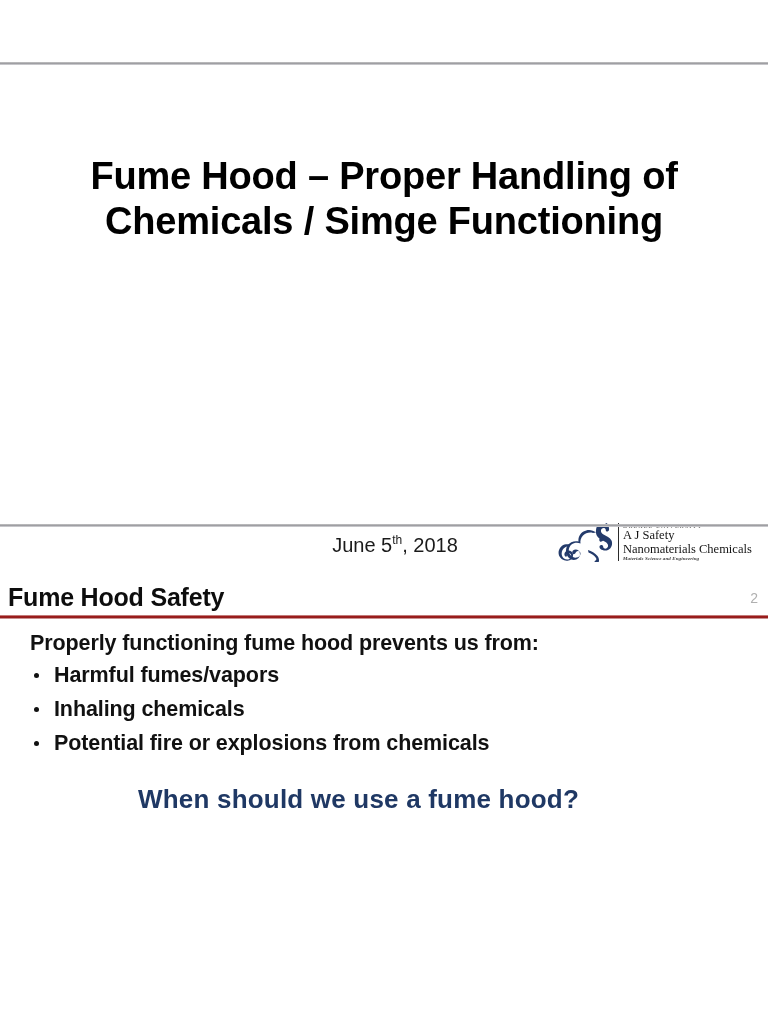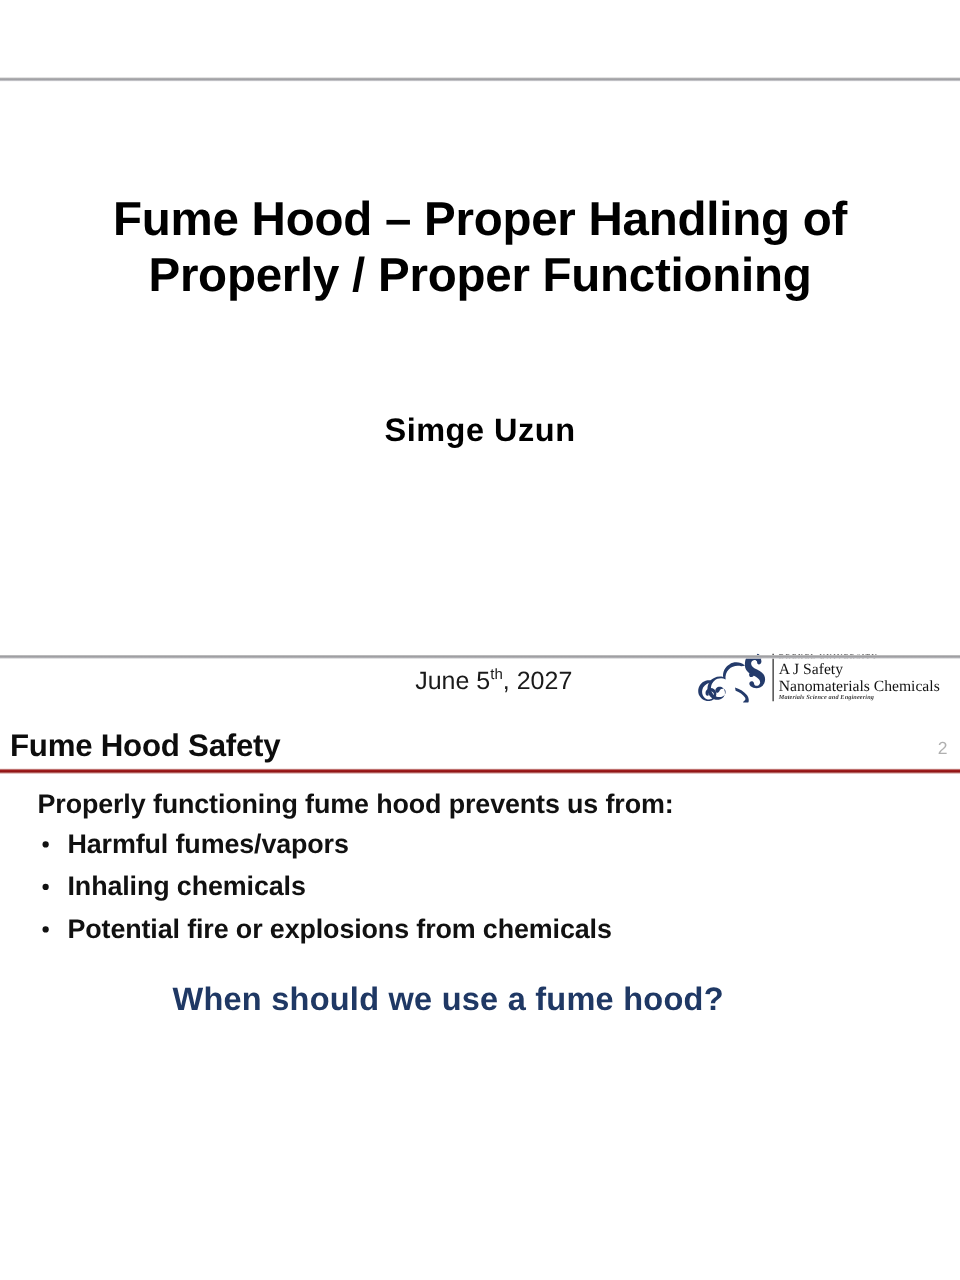"Fume Hood – Proper Handling" div.deck-title { text: Properly / Proper -> Chemicals / Simge }
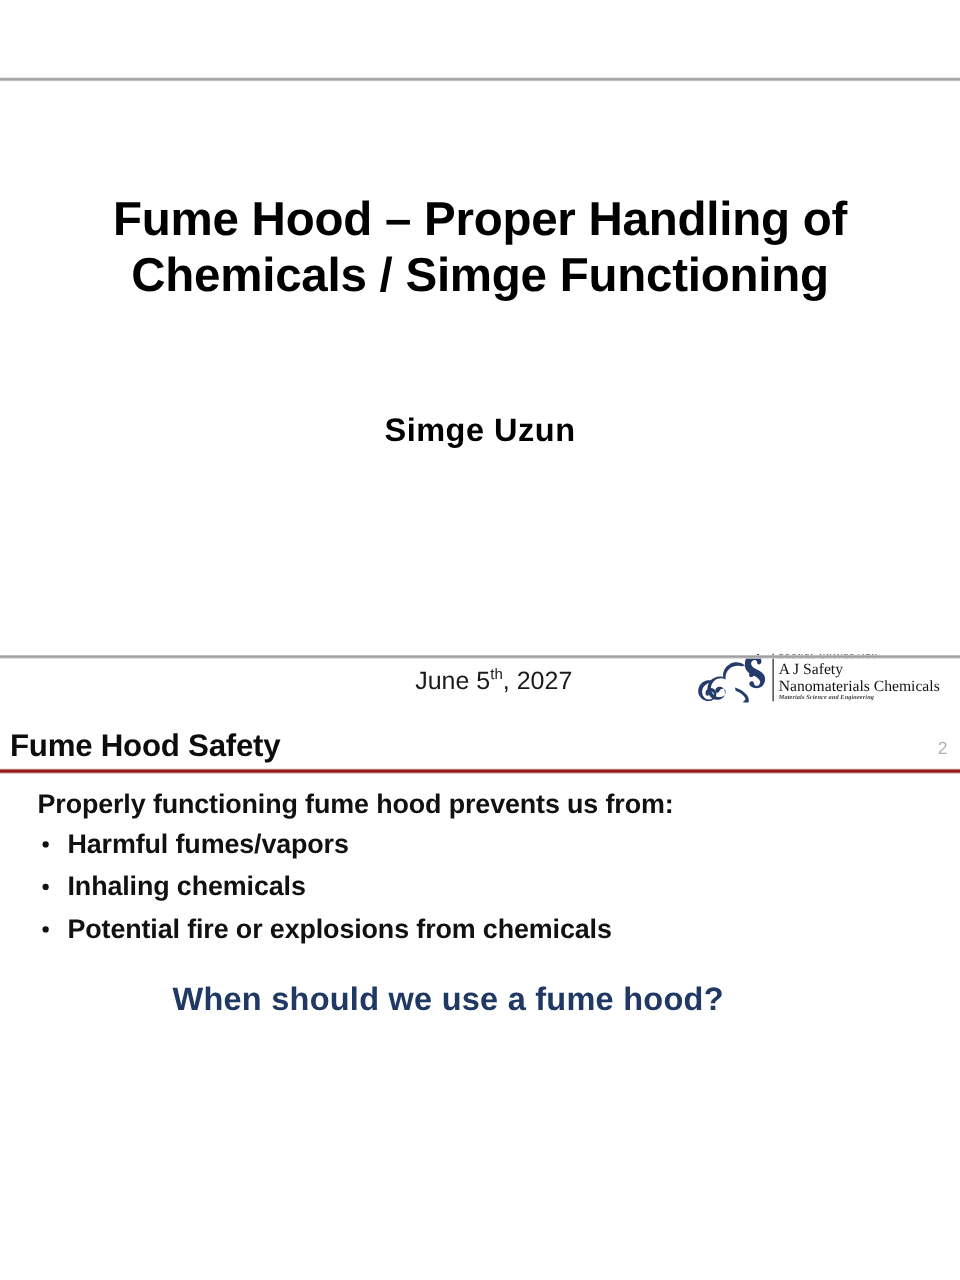"Simge Uzun" div.deck-author { html: <div>Simge Uzun</div> -> none }
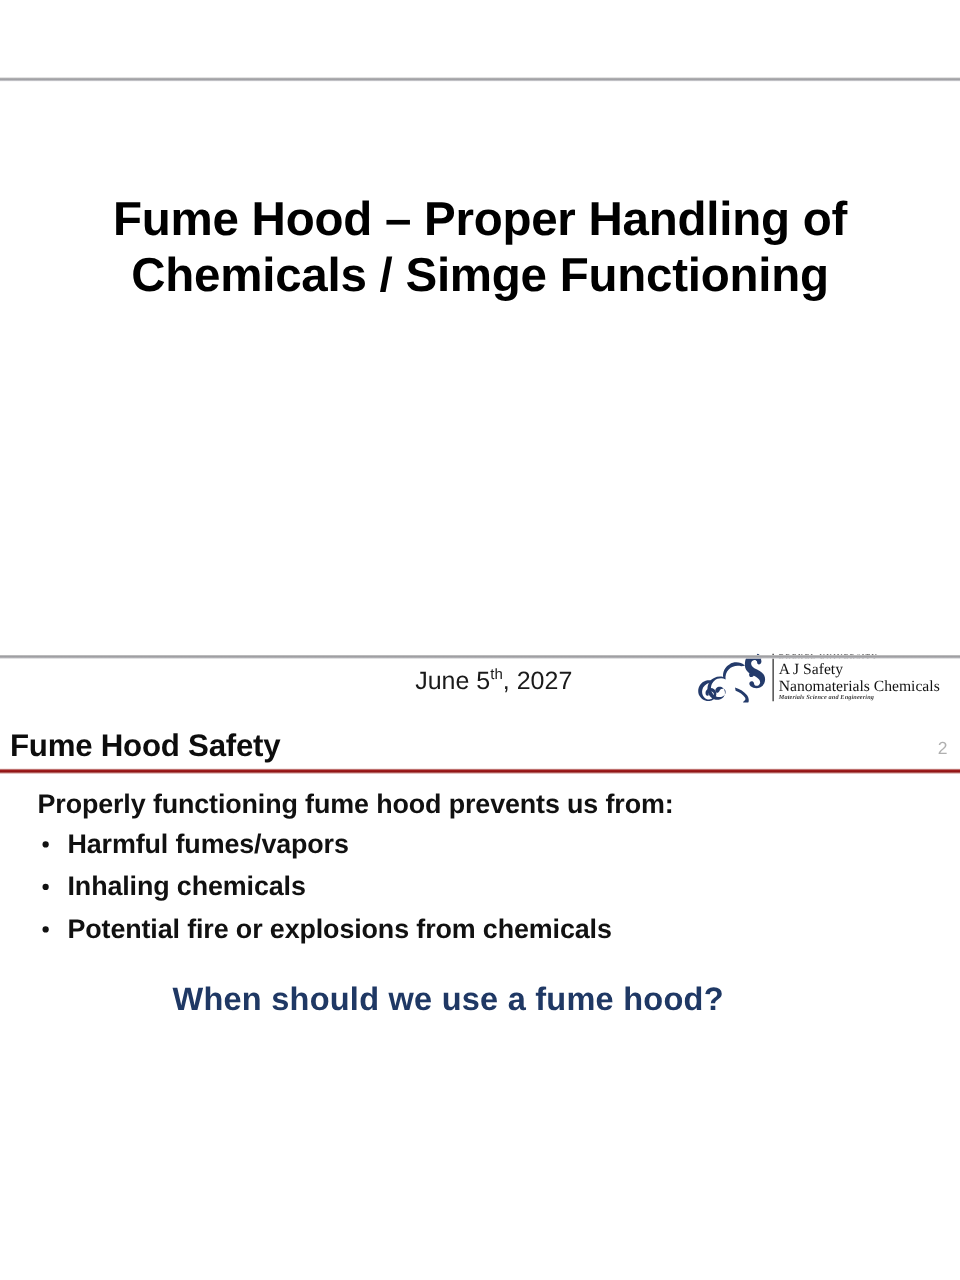", 2027" span { text: 2027 -> 2018 }
